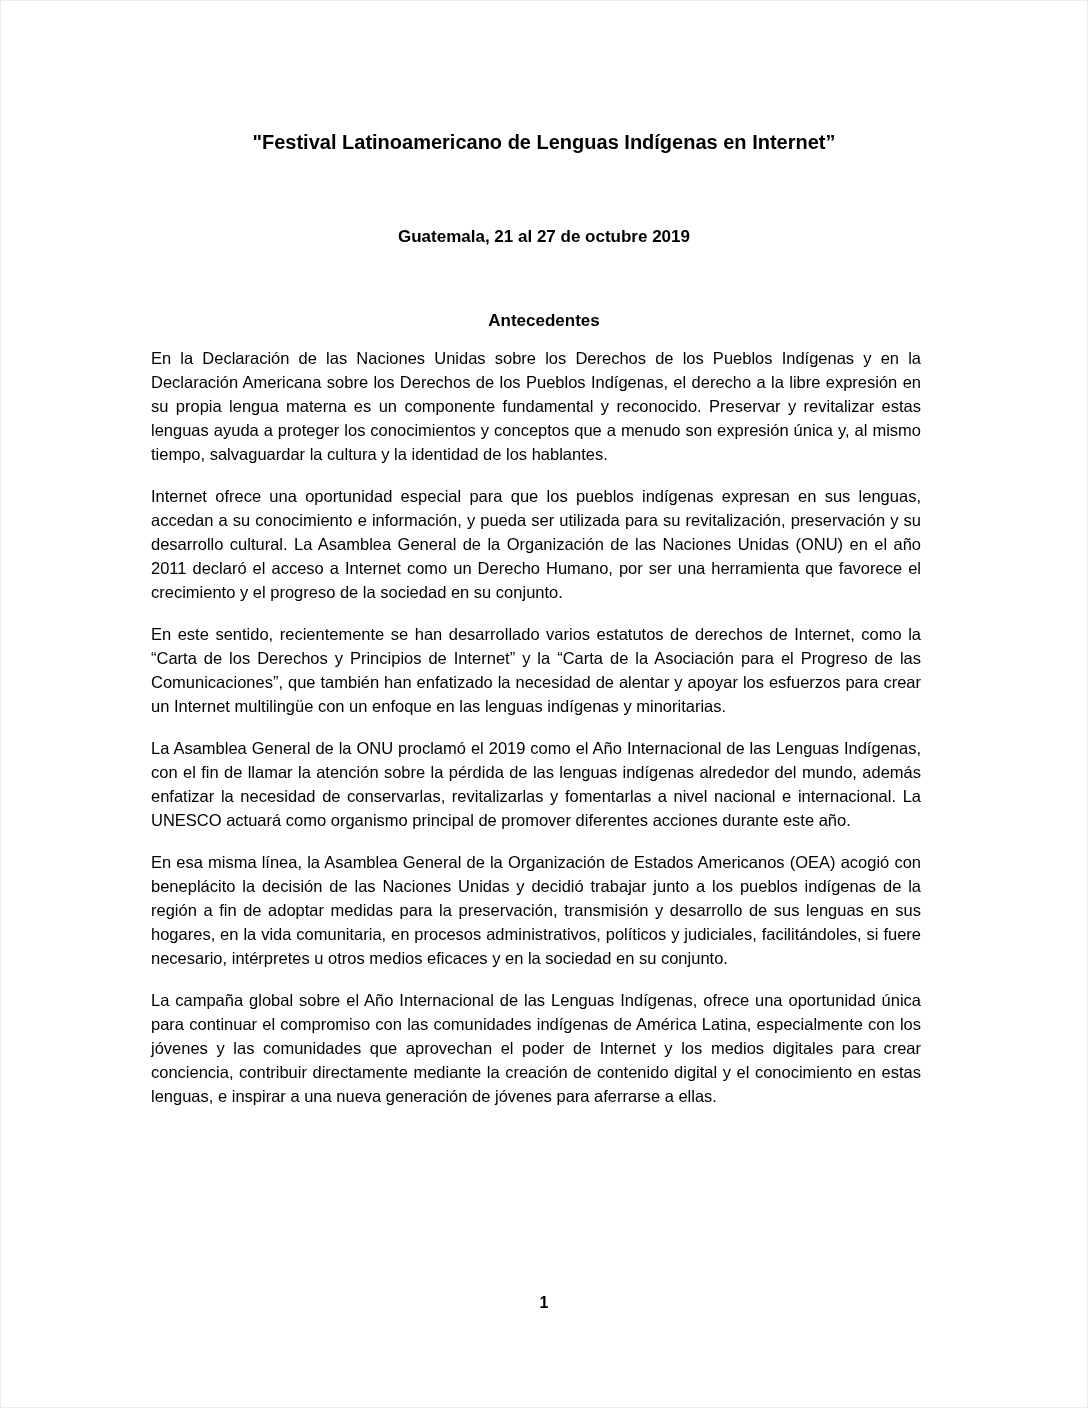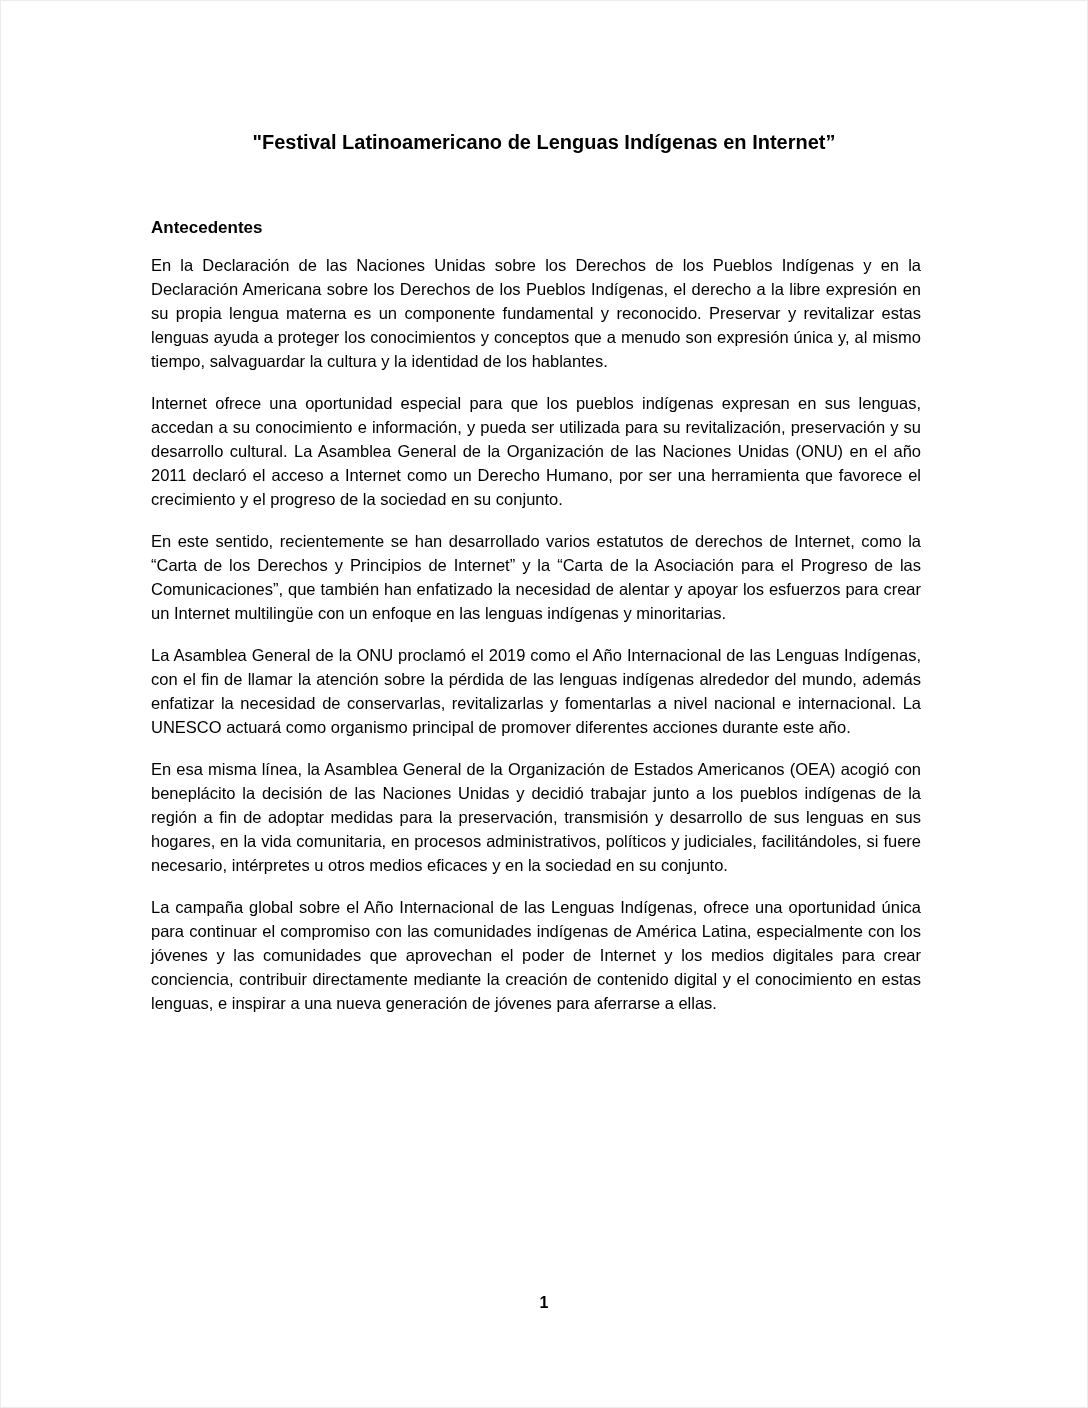"Guatemala, 21 al 27 de" p.doc-subtitle { html: none -> <p>Guatemala, 21 al 27 de octubre 2019</p> }
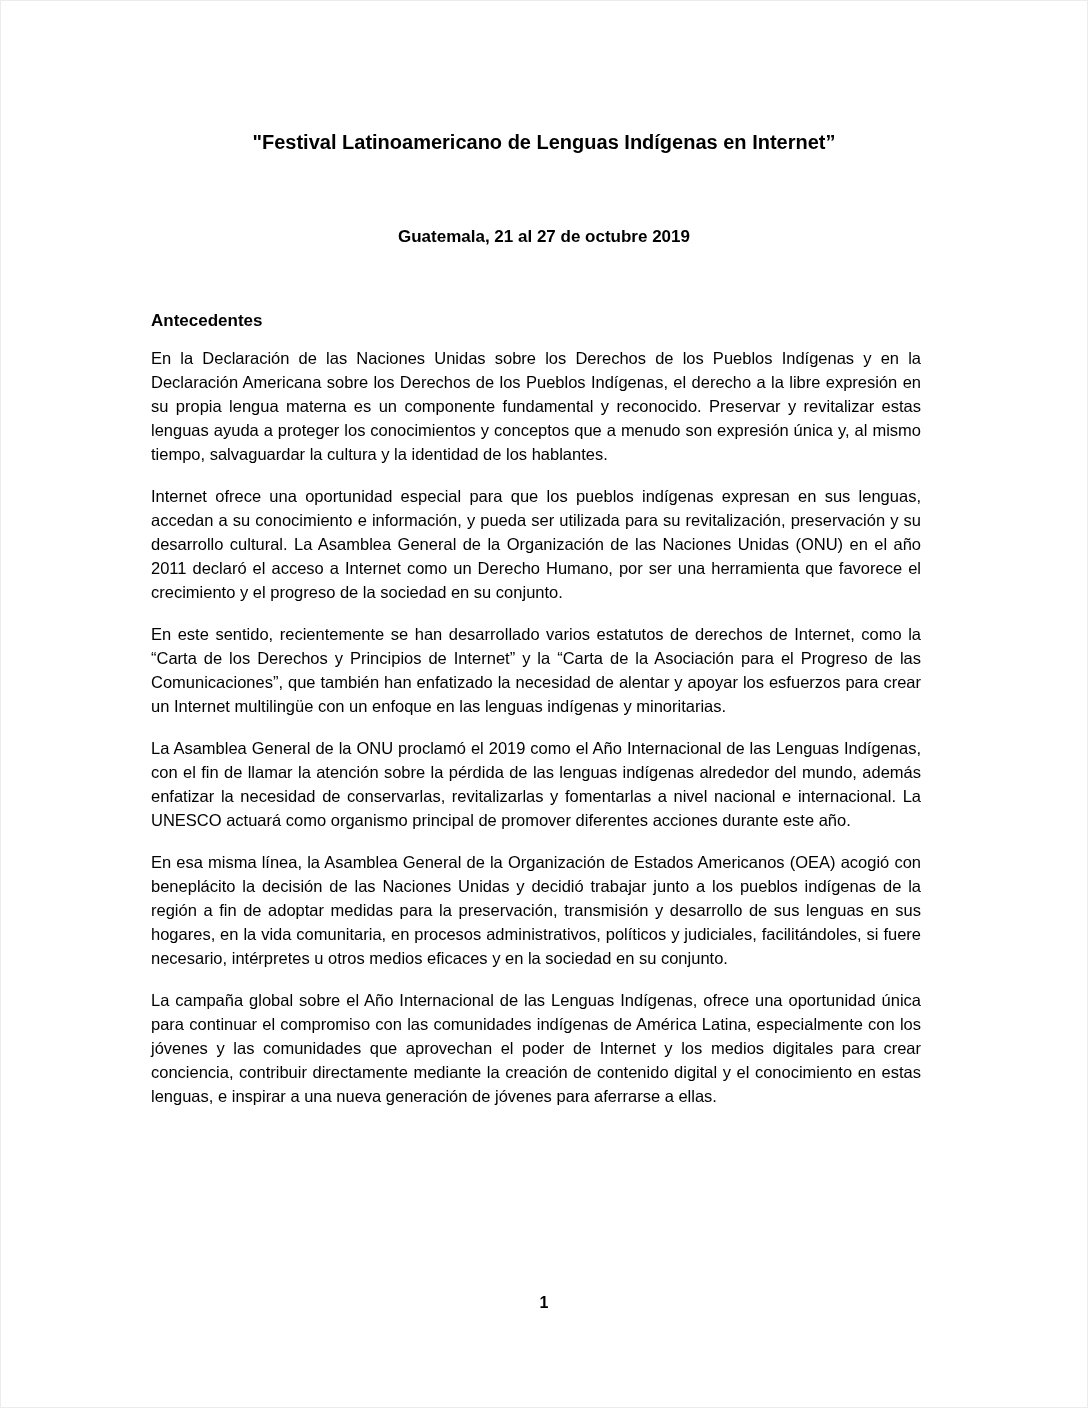"Antecedentes" .section-heading { text-align: left -> center }
